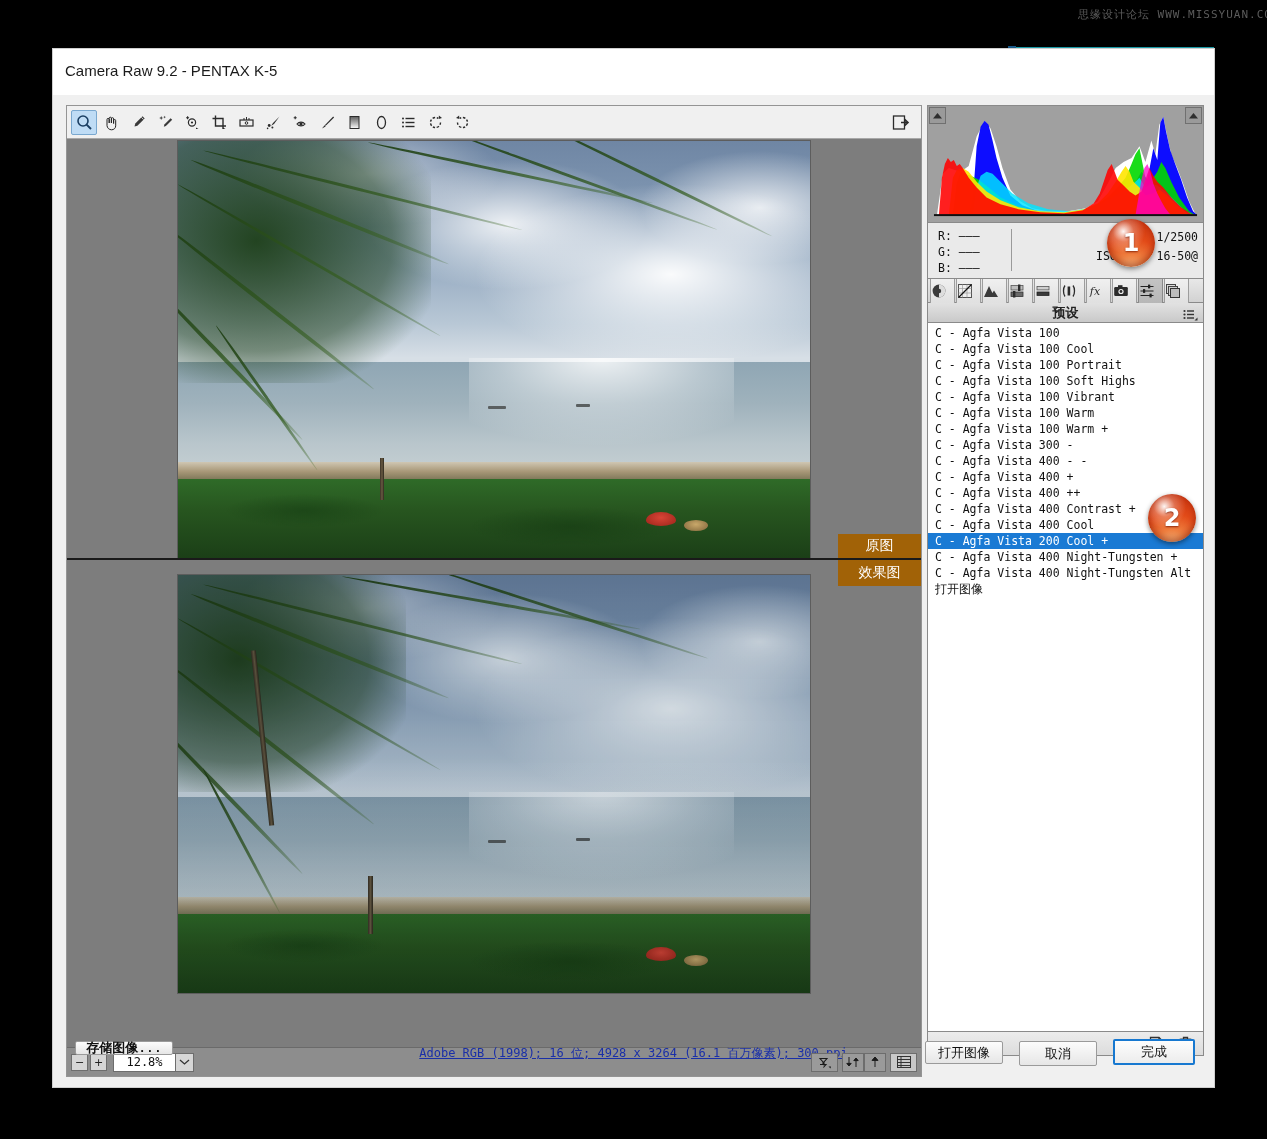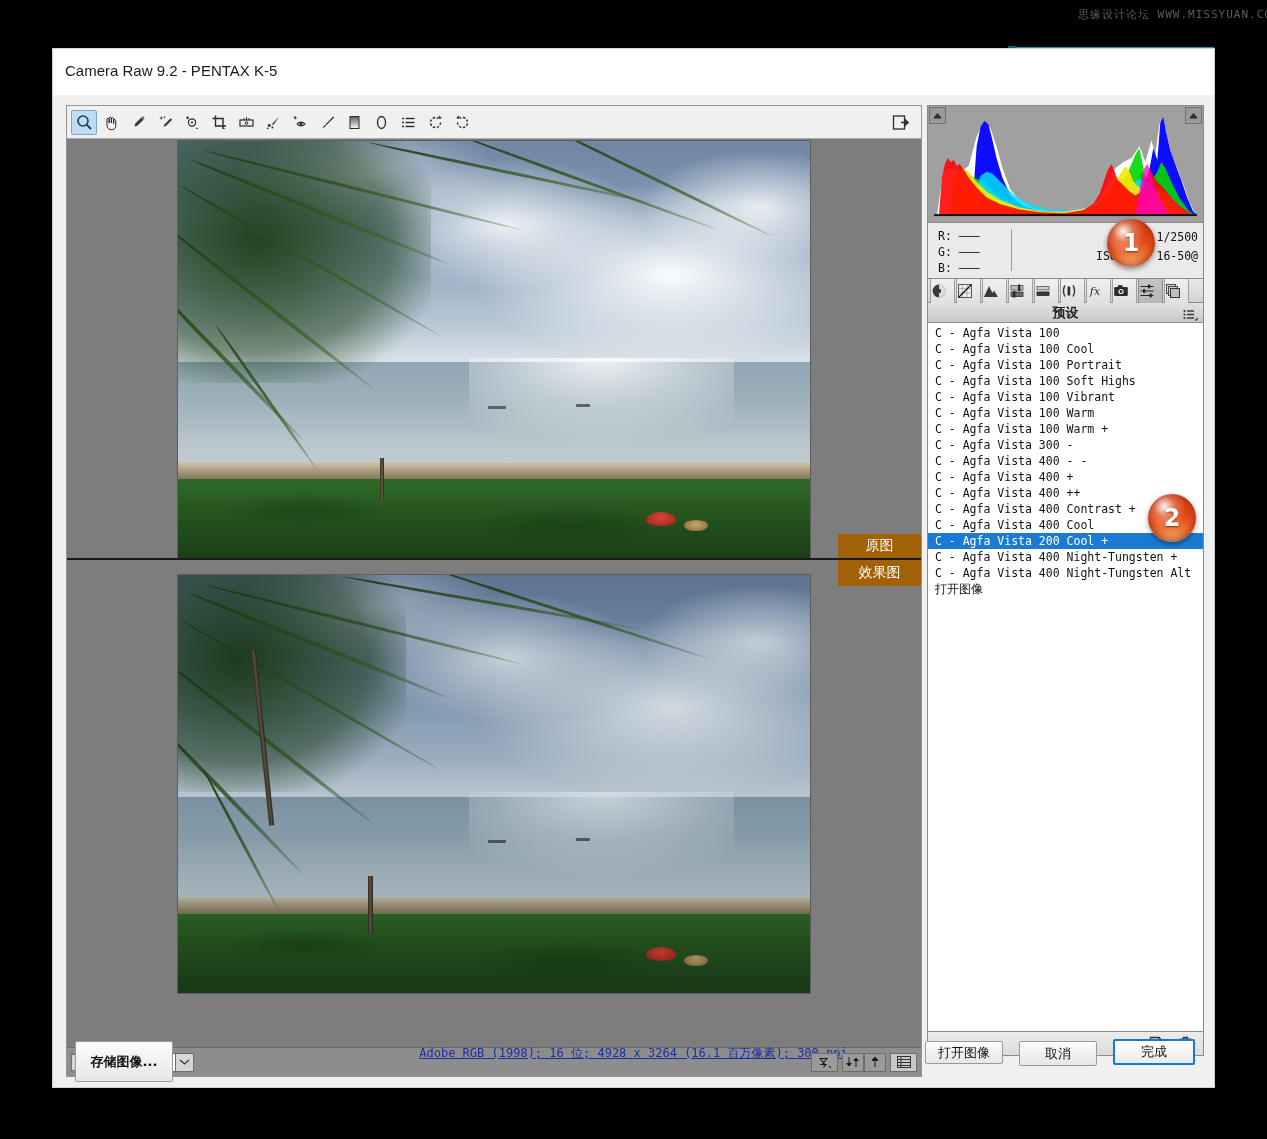"存储图像..." #save-btn { font-family: none -> Liberation Mono, monospace; height: 41px -> 14px }
